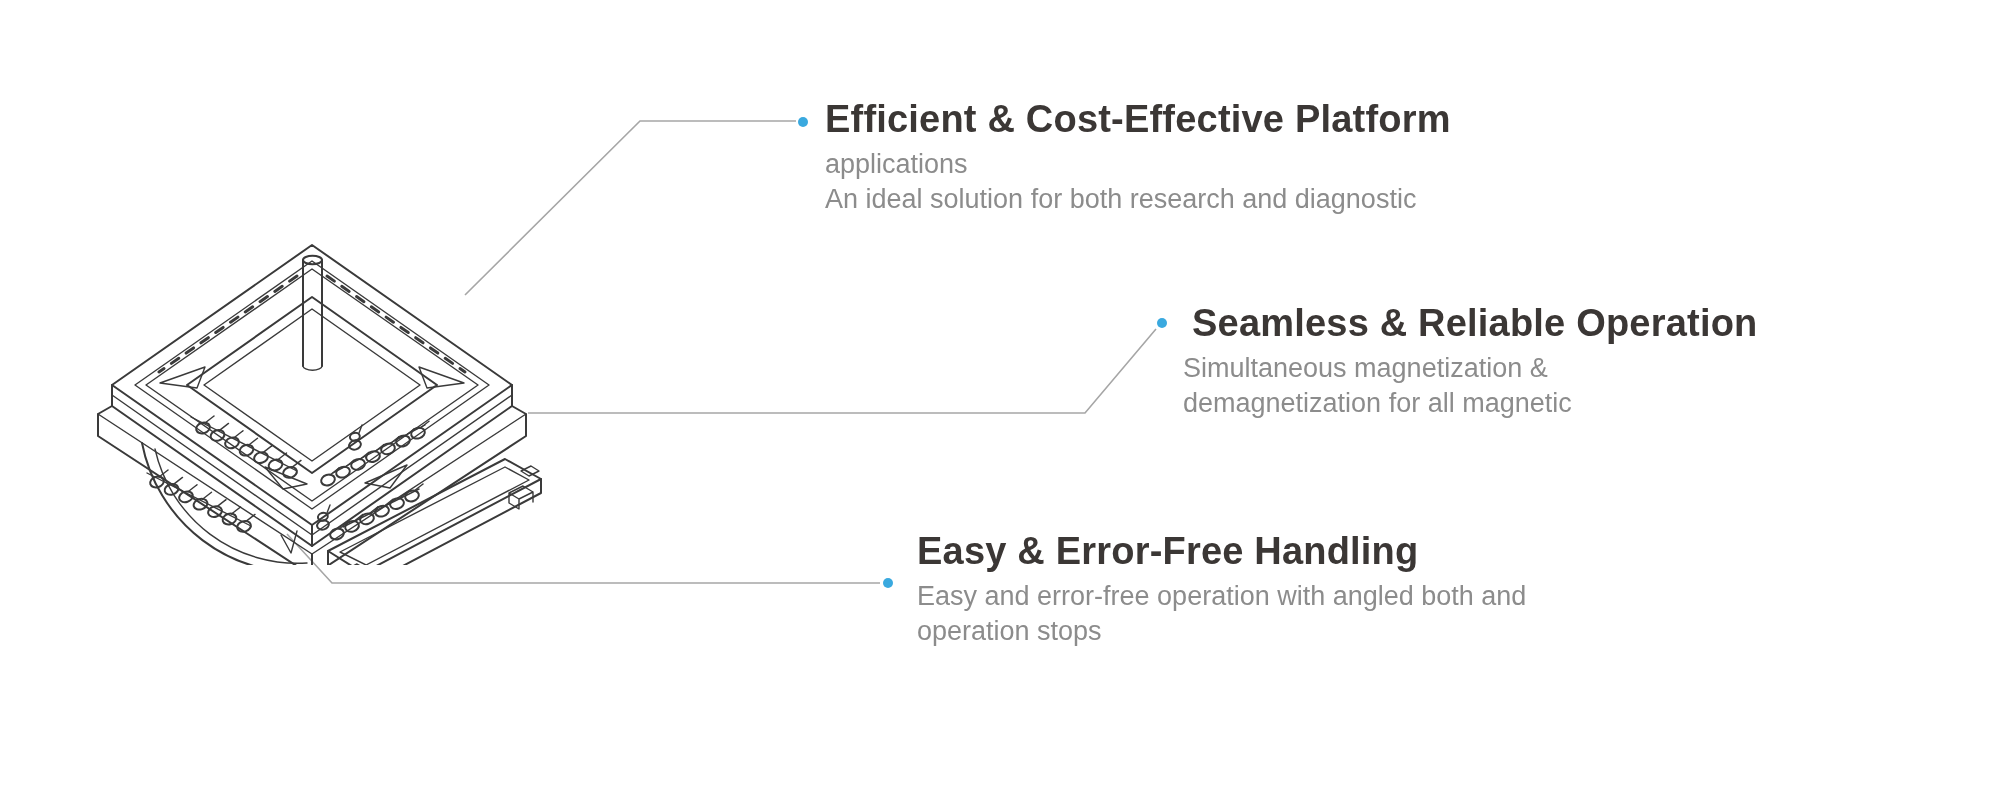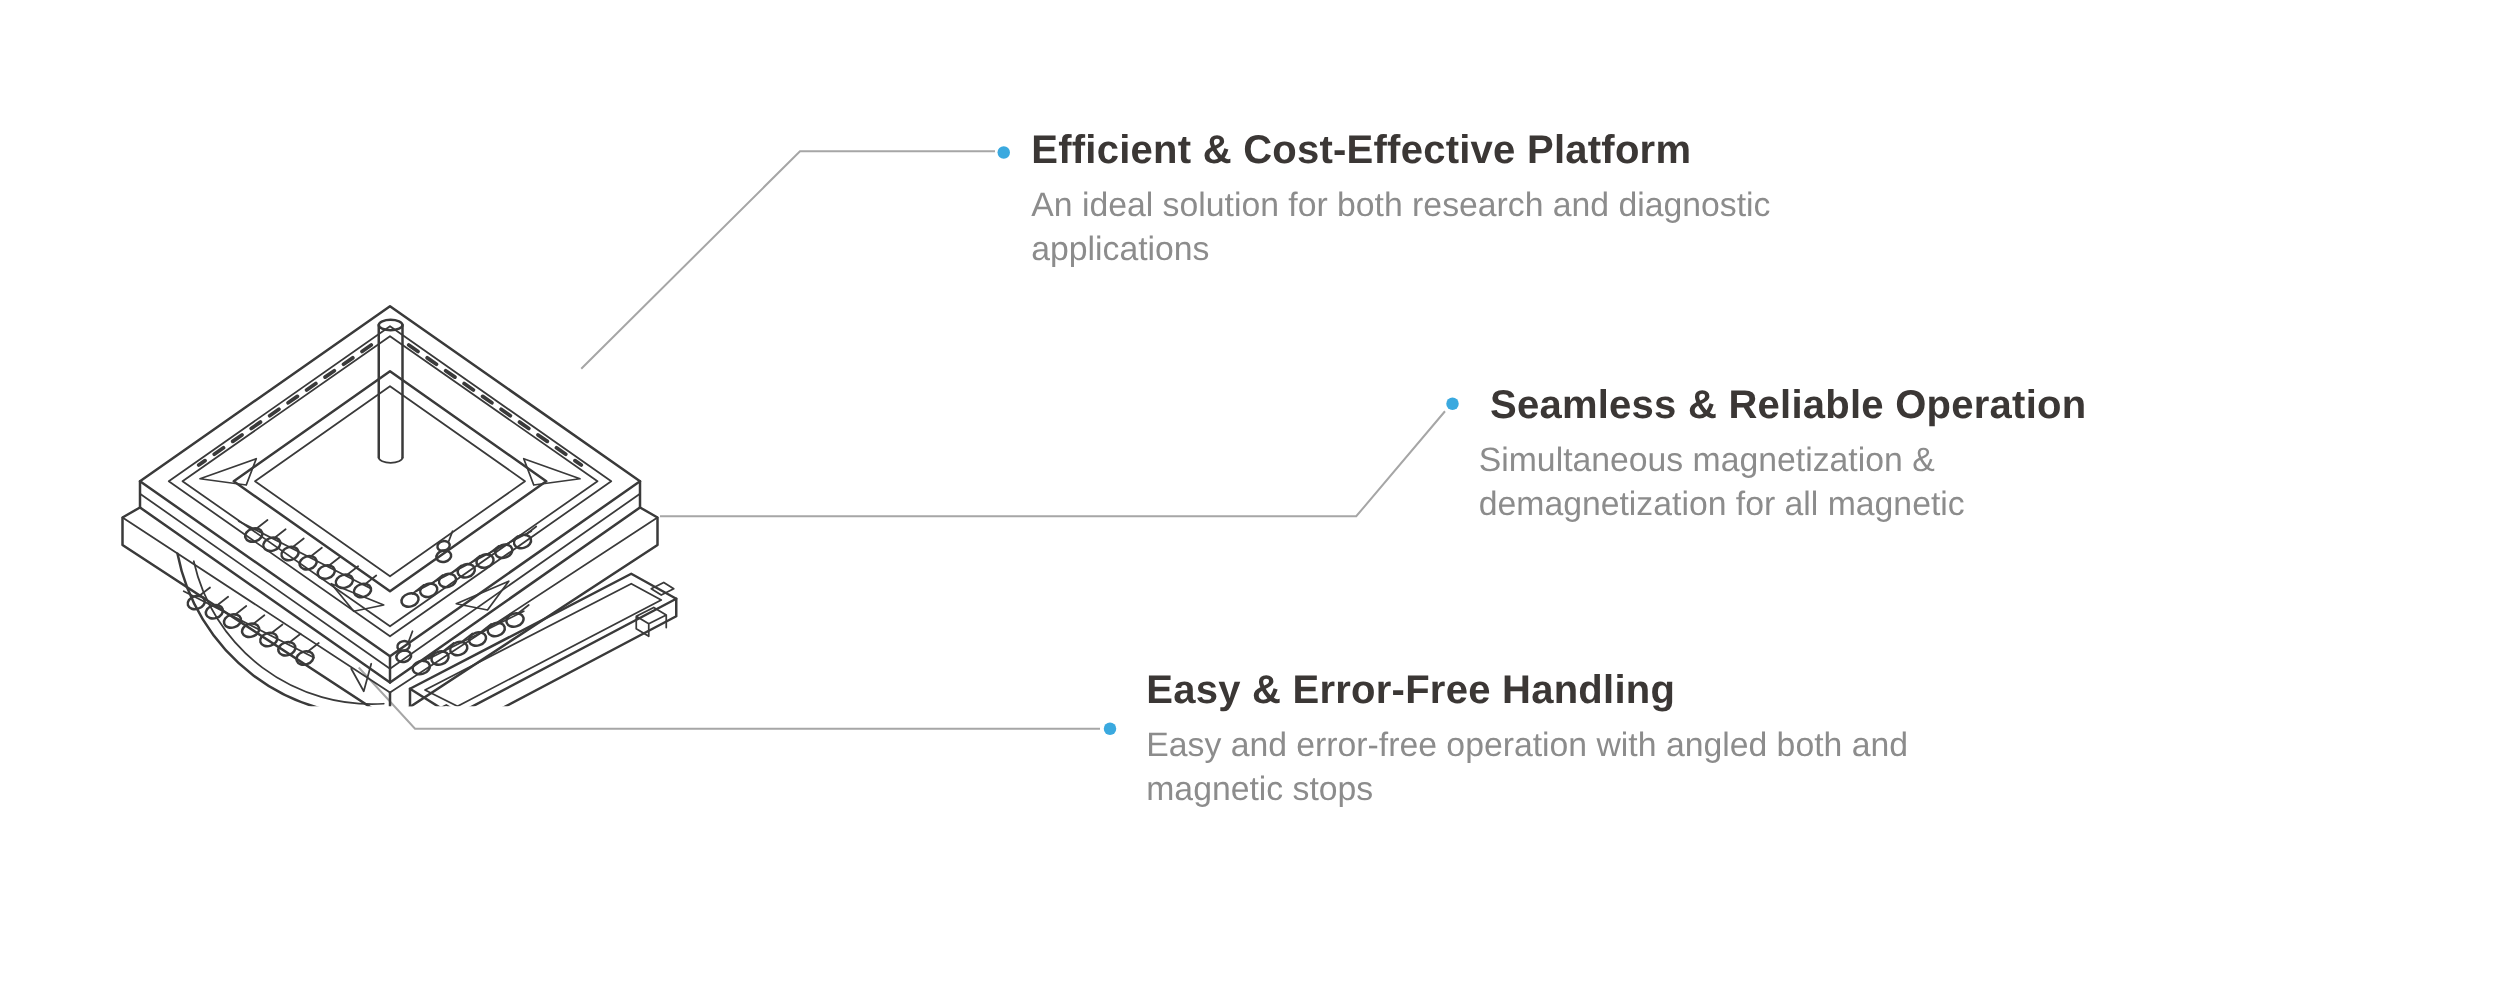"Efficient & Cost-Effective Platform" .callout h3 { font-size: 32px -> 38px }
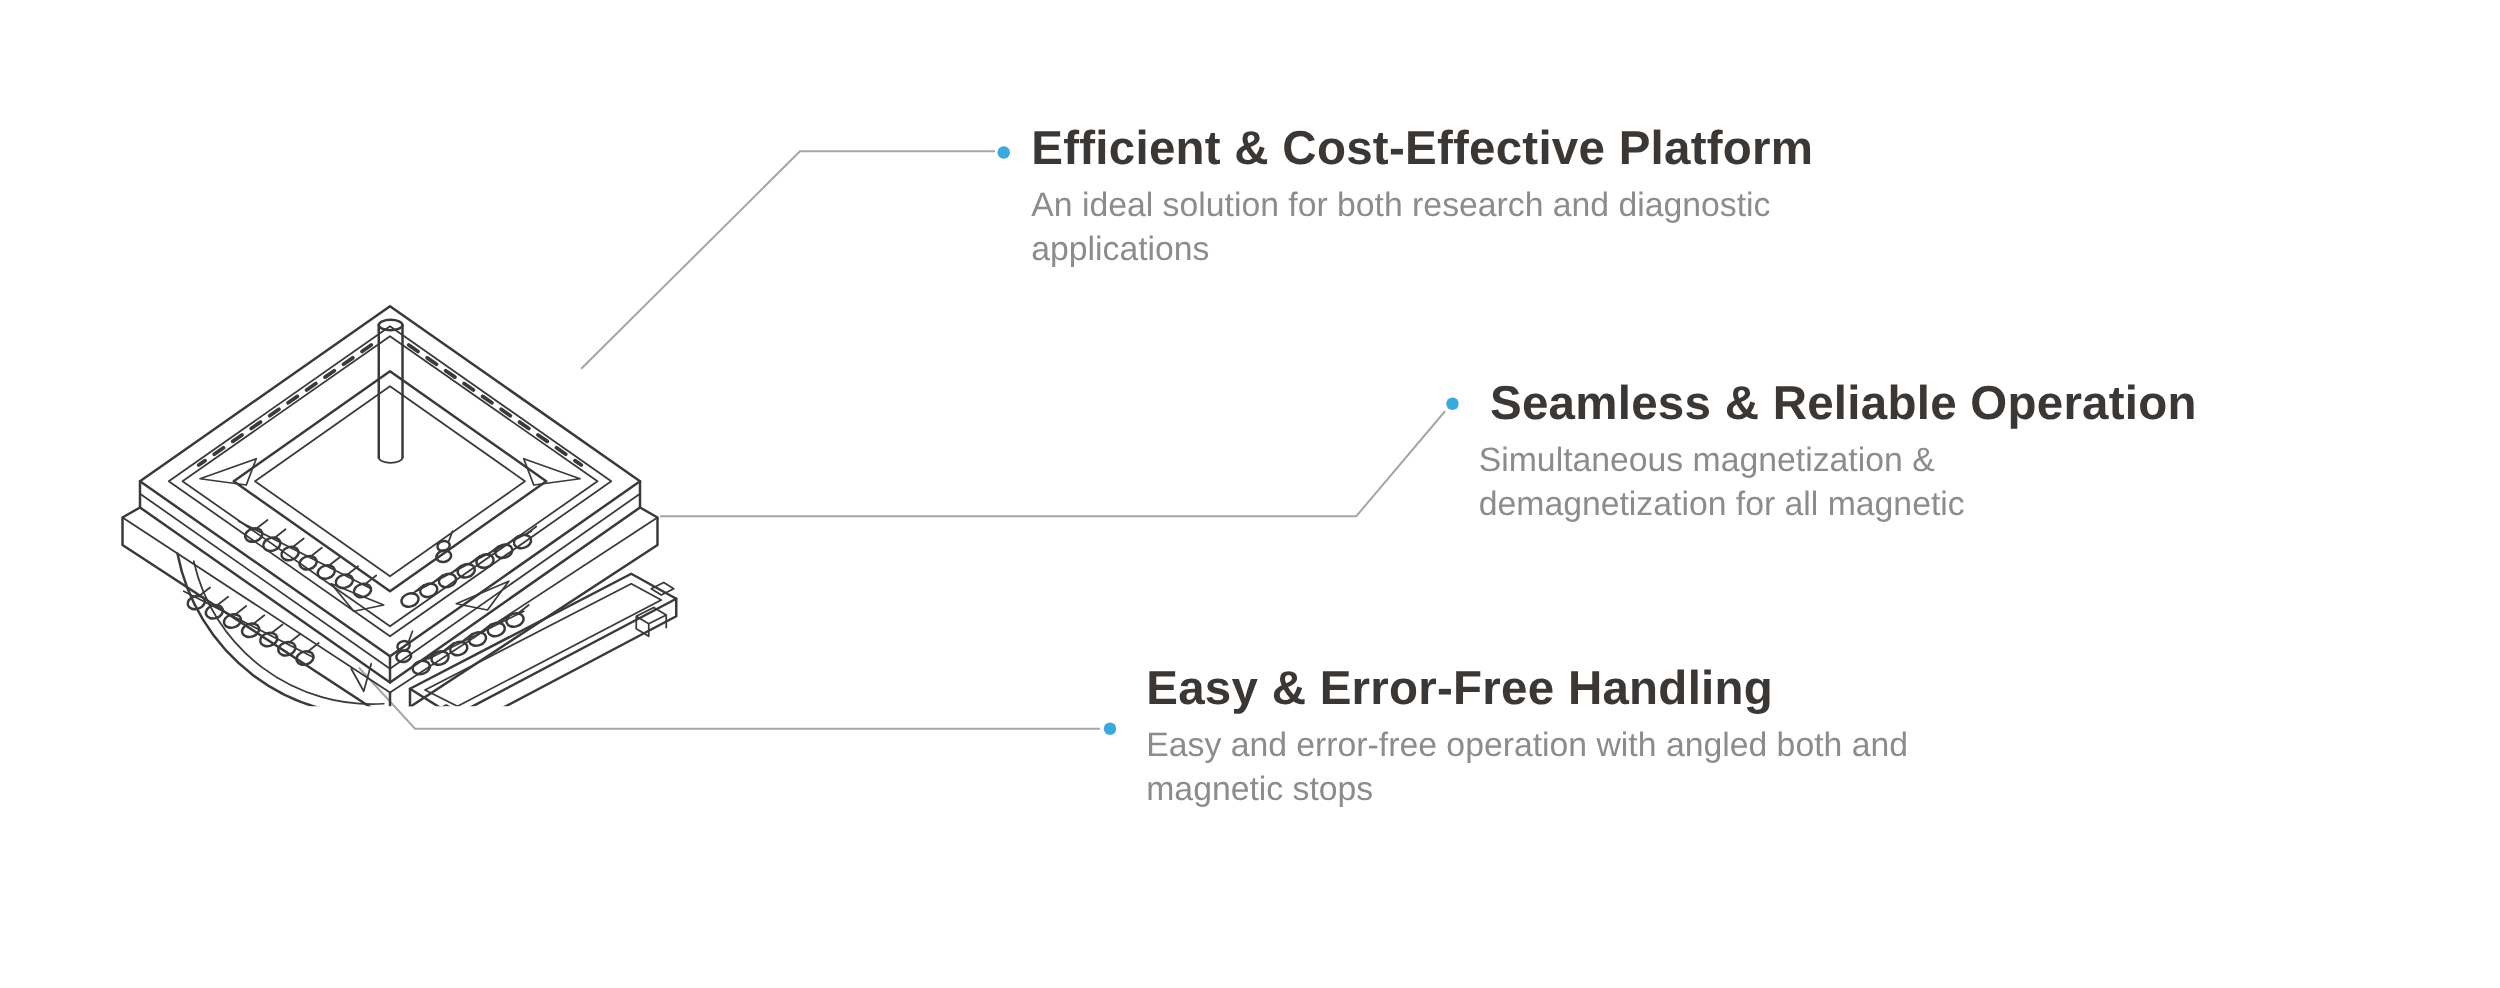"An ideal solution for both" span { order: before "applications" -> after "applications" }
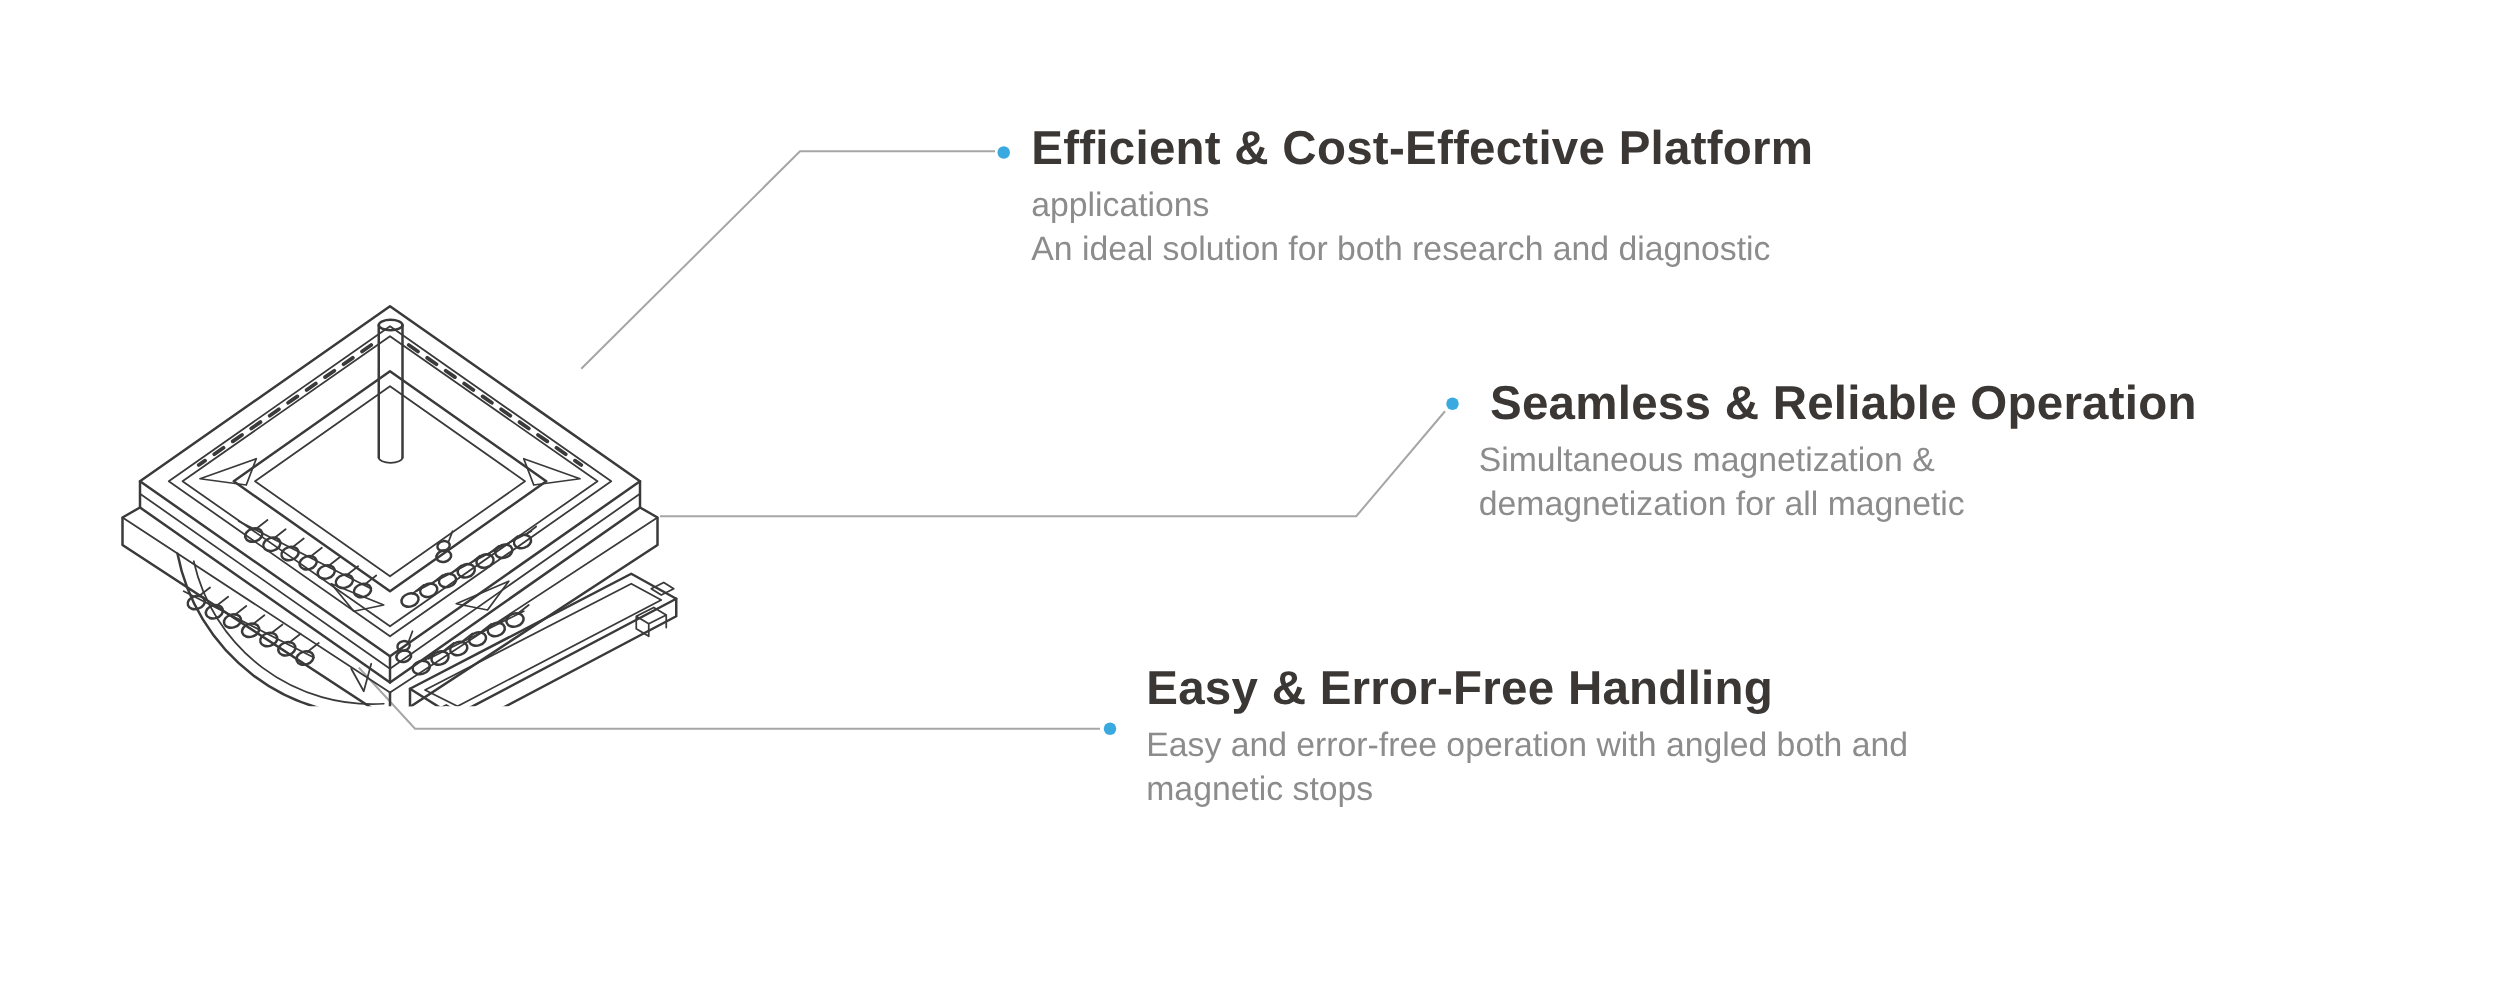"magnetic stops" span { text: magnetic -> operation }
